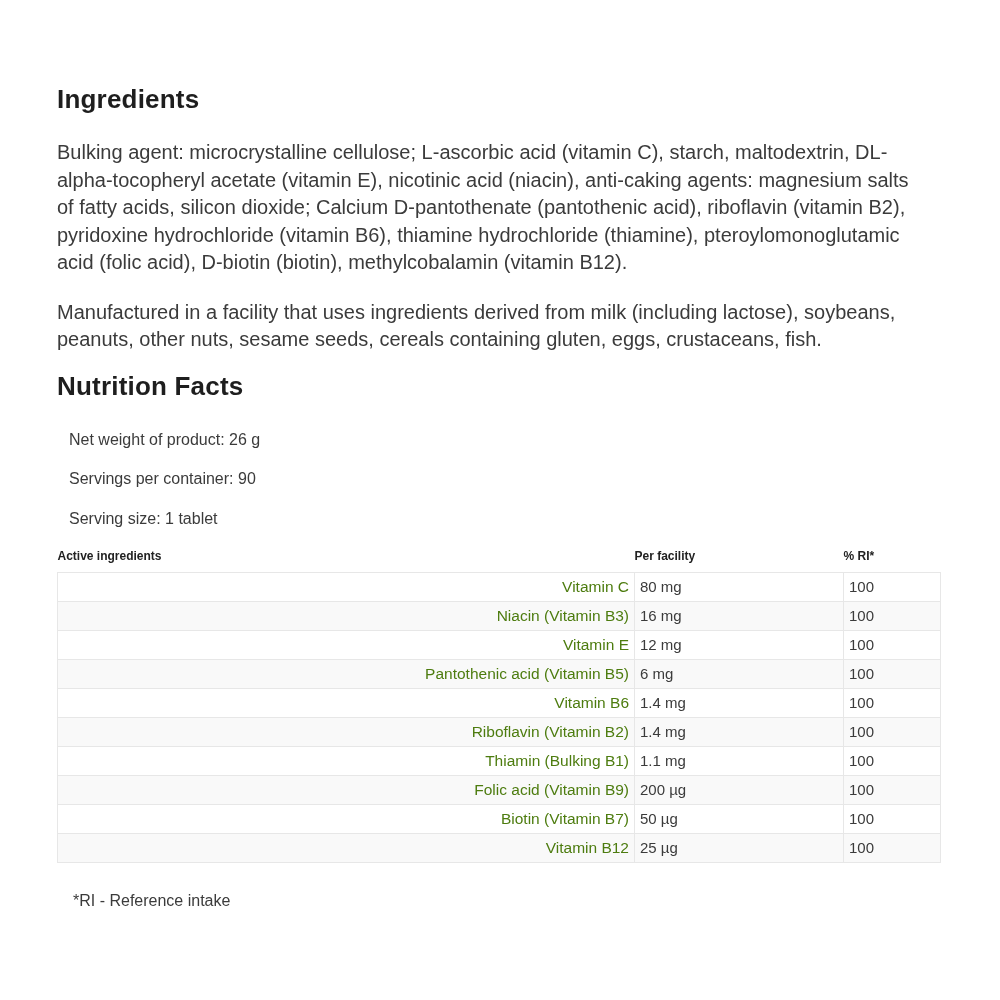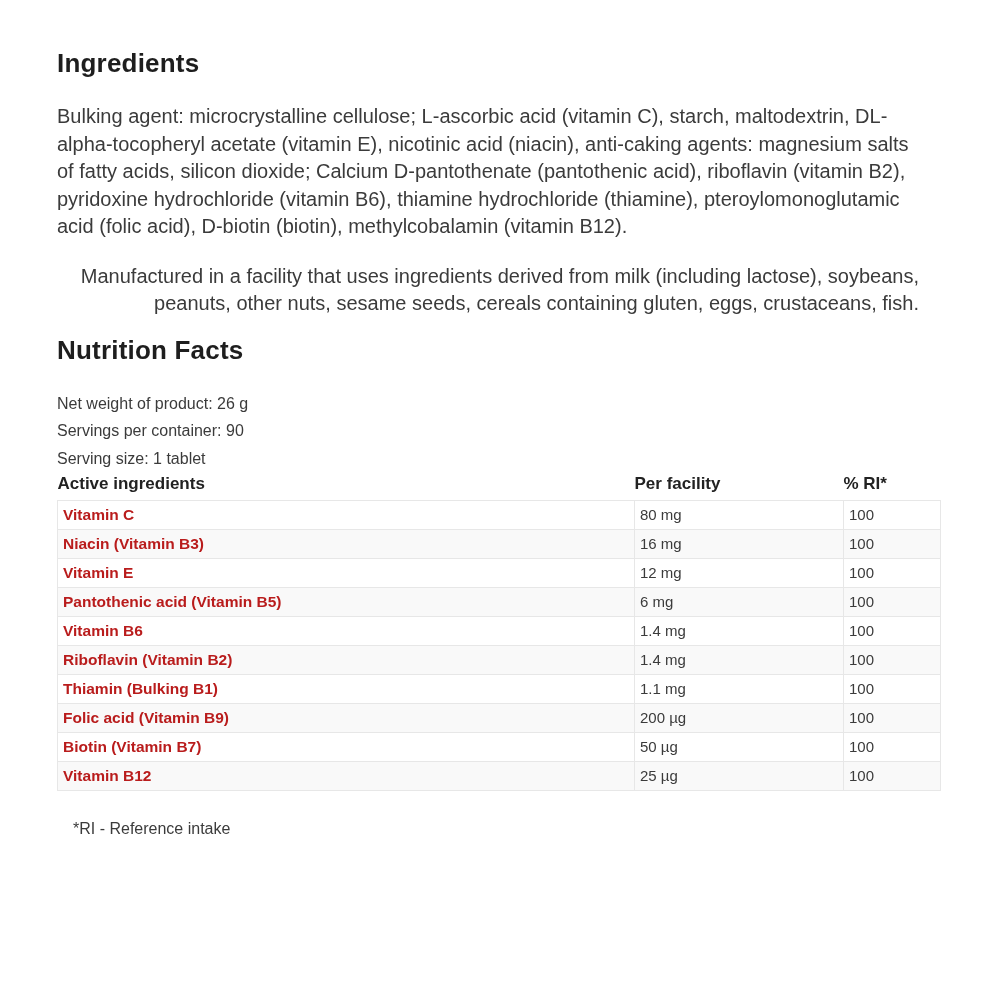"Ingredients" .page { padding: 46px 0 0 57px -> 82px 0 0 57px }
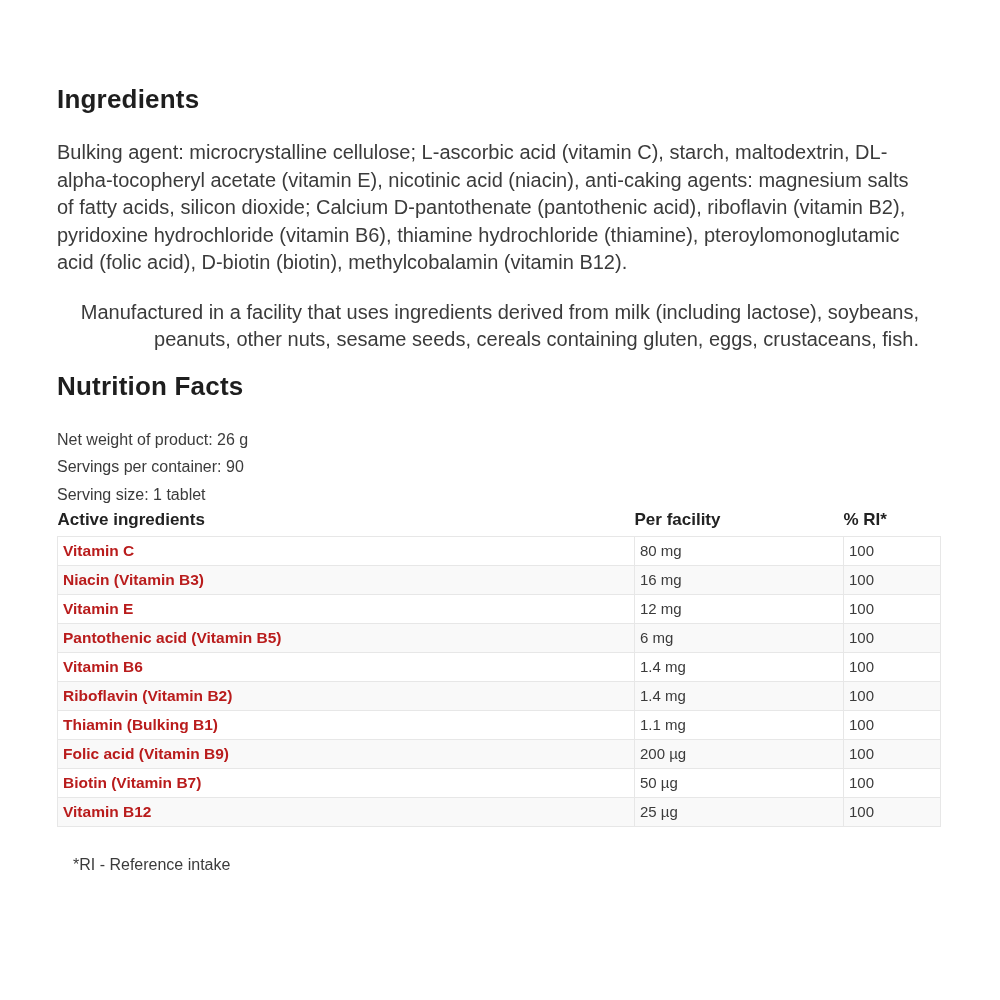"Manufactured in a facility that" p.body-text.allergens { text-align: right -> none }
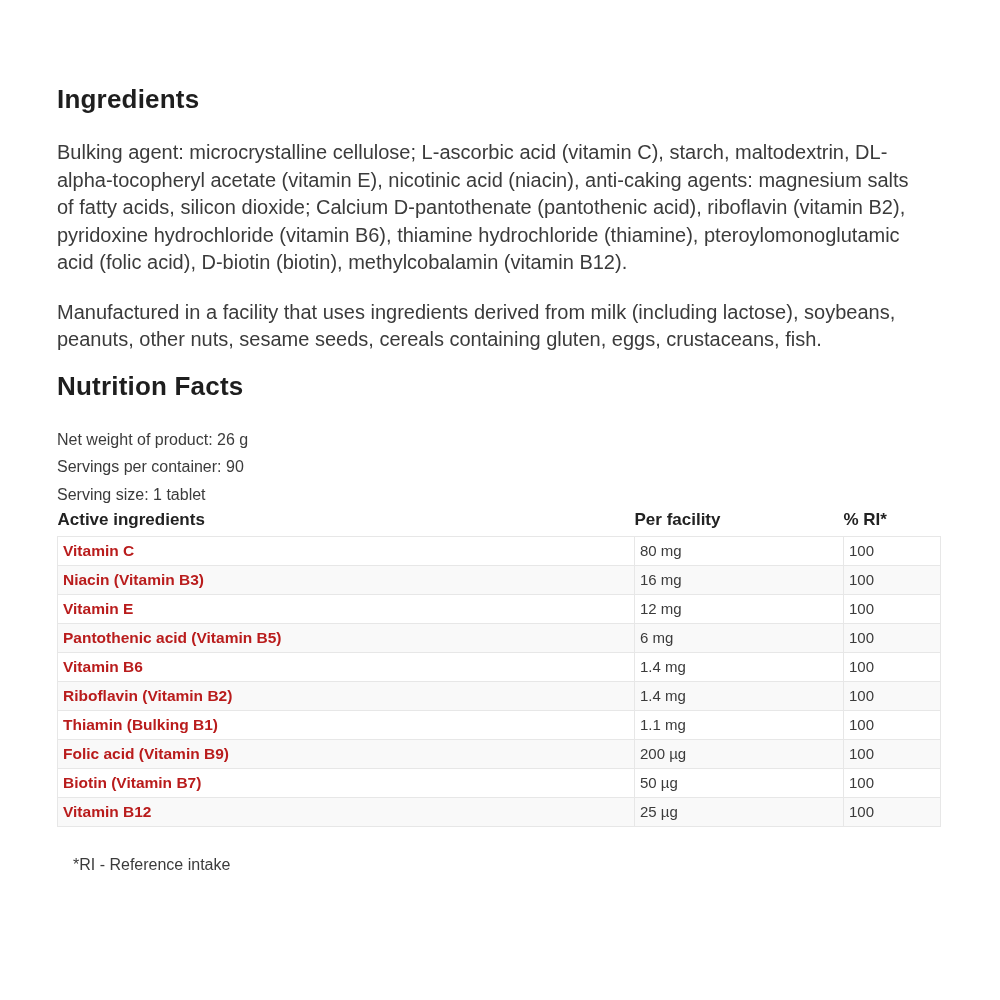"Net weight of product: 26" p.info-line { margin: 0 -> 12px }
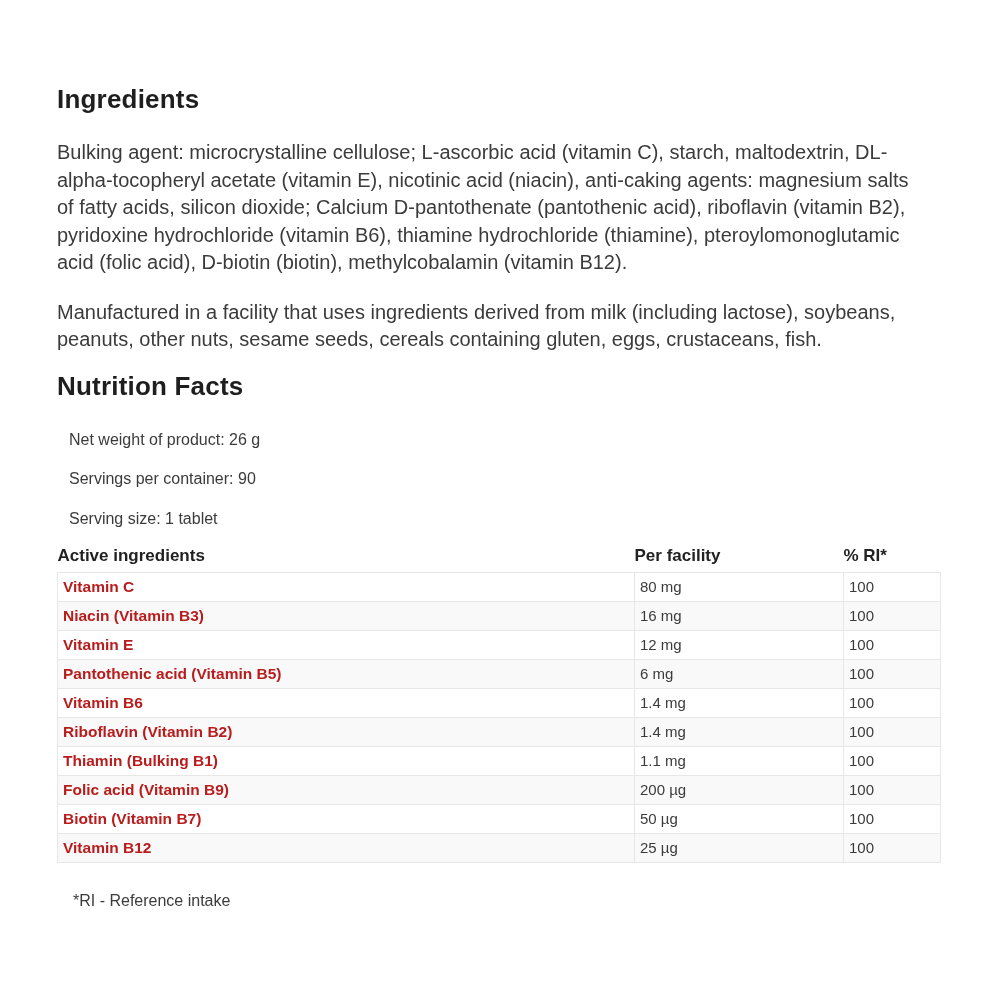"Active ingredients" table.nutrition-table th { font-size: 17px -> 12px }
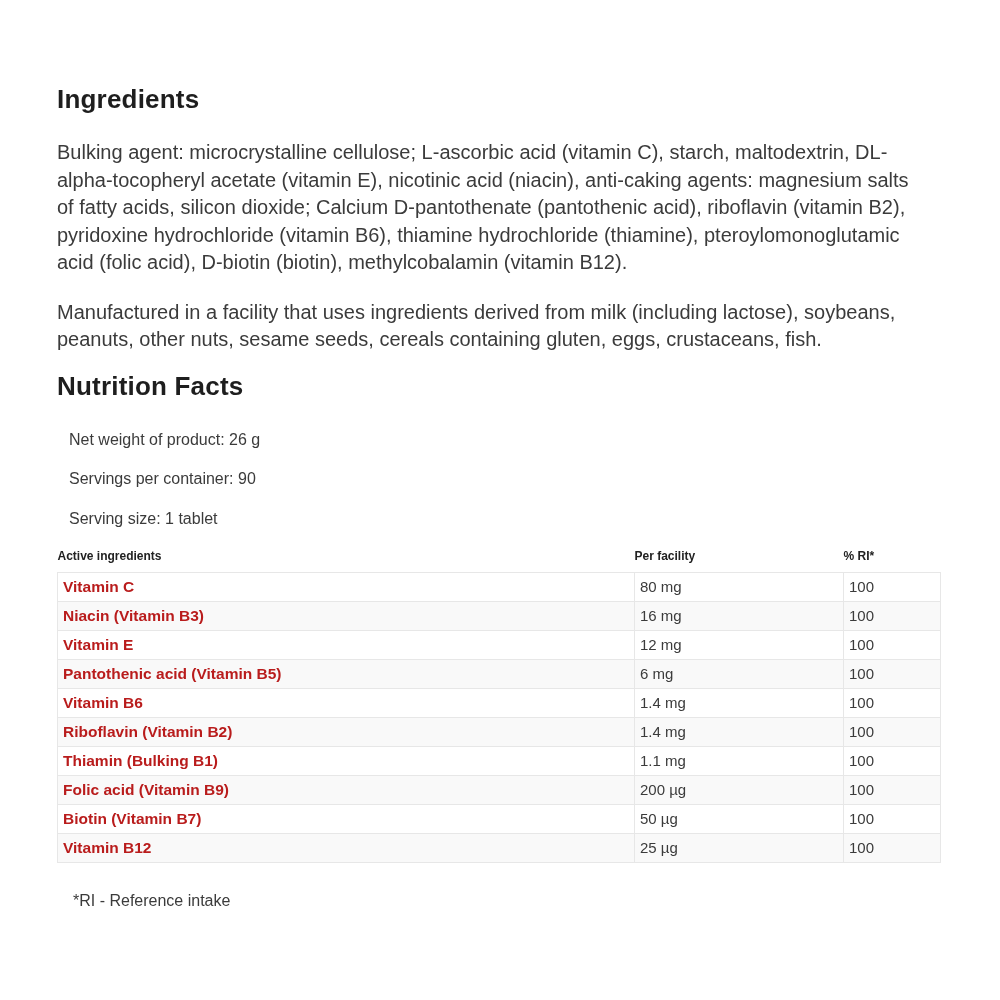"Vitamin C" table.nutrition-table td.col-name { color: #b91c1c -> #4d7c0f; font-weight: 700 -> 400; text-align: none -> right }
